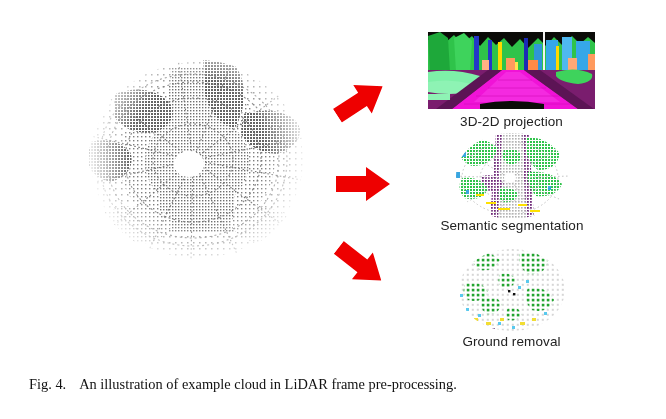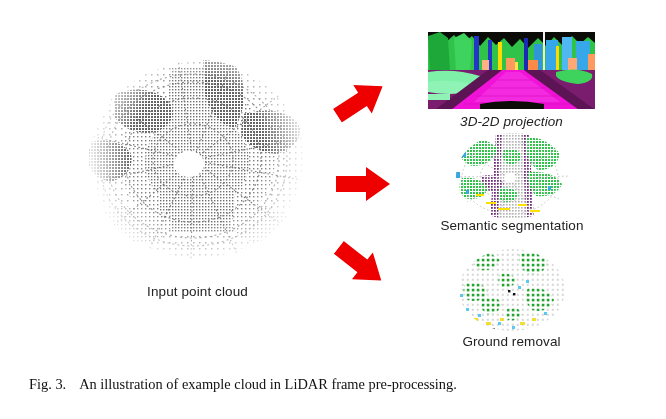"3D-2D projection" #projection-label { font-style: italic -> none }
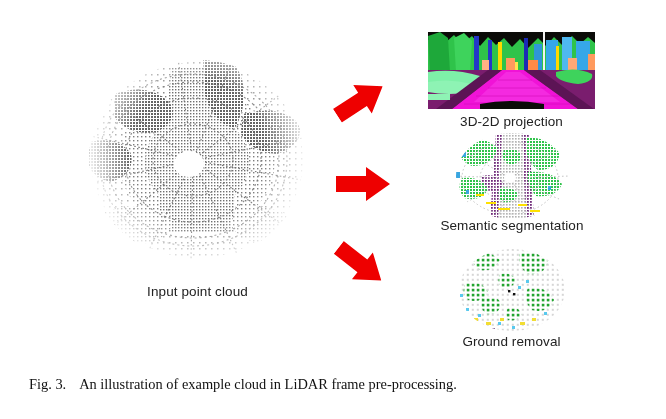"Input point cloud" div.panel-label { html: <div>Input point cloud</div> -> none }
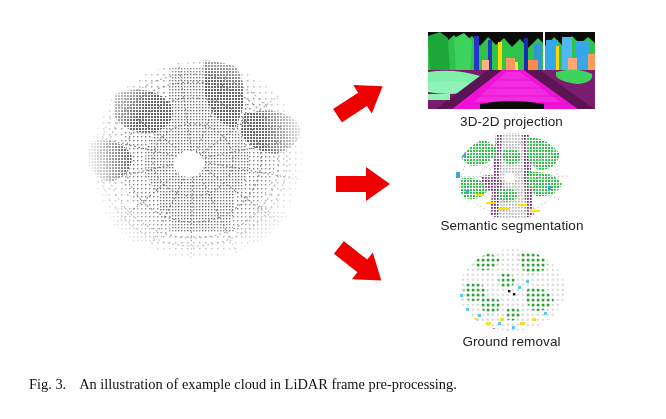"Fig. 3." span.fig-no { text: 3 -> 4 }
